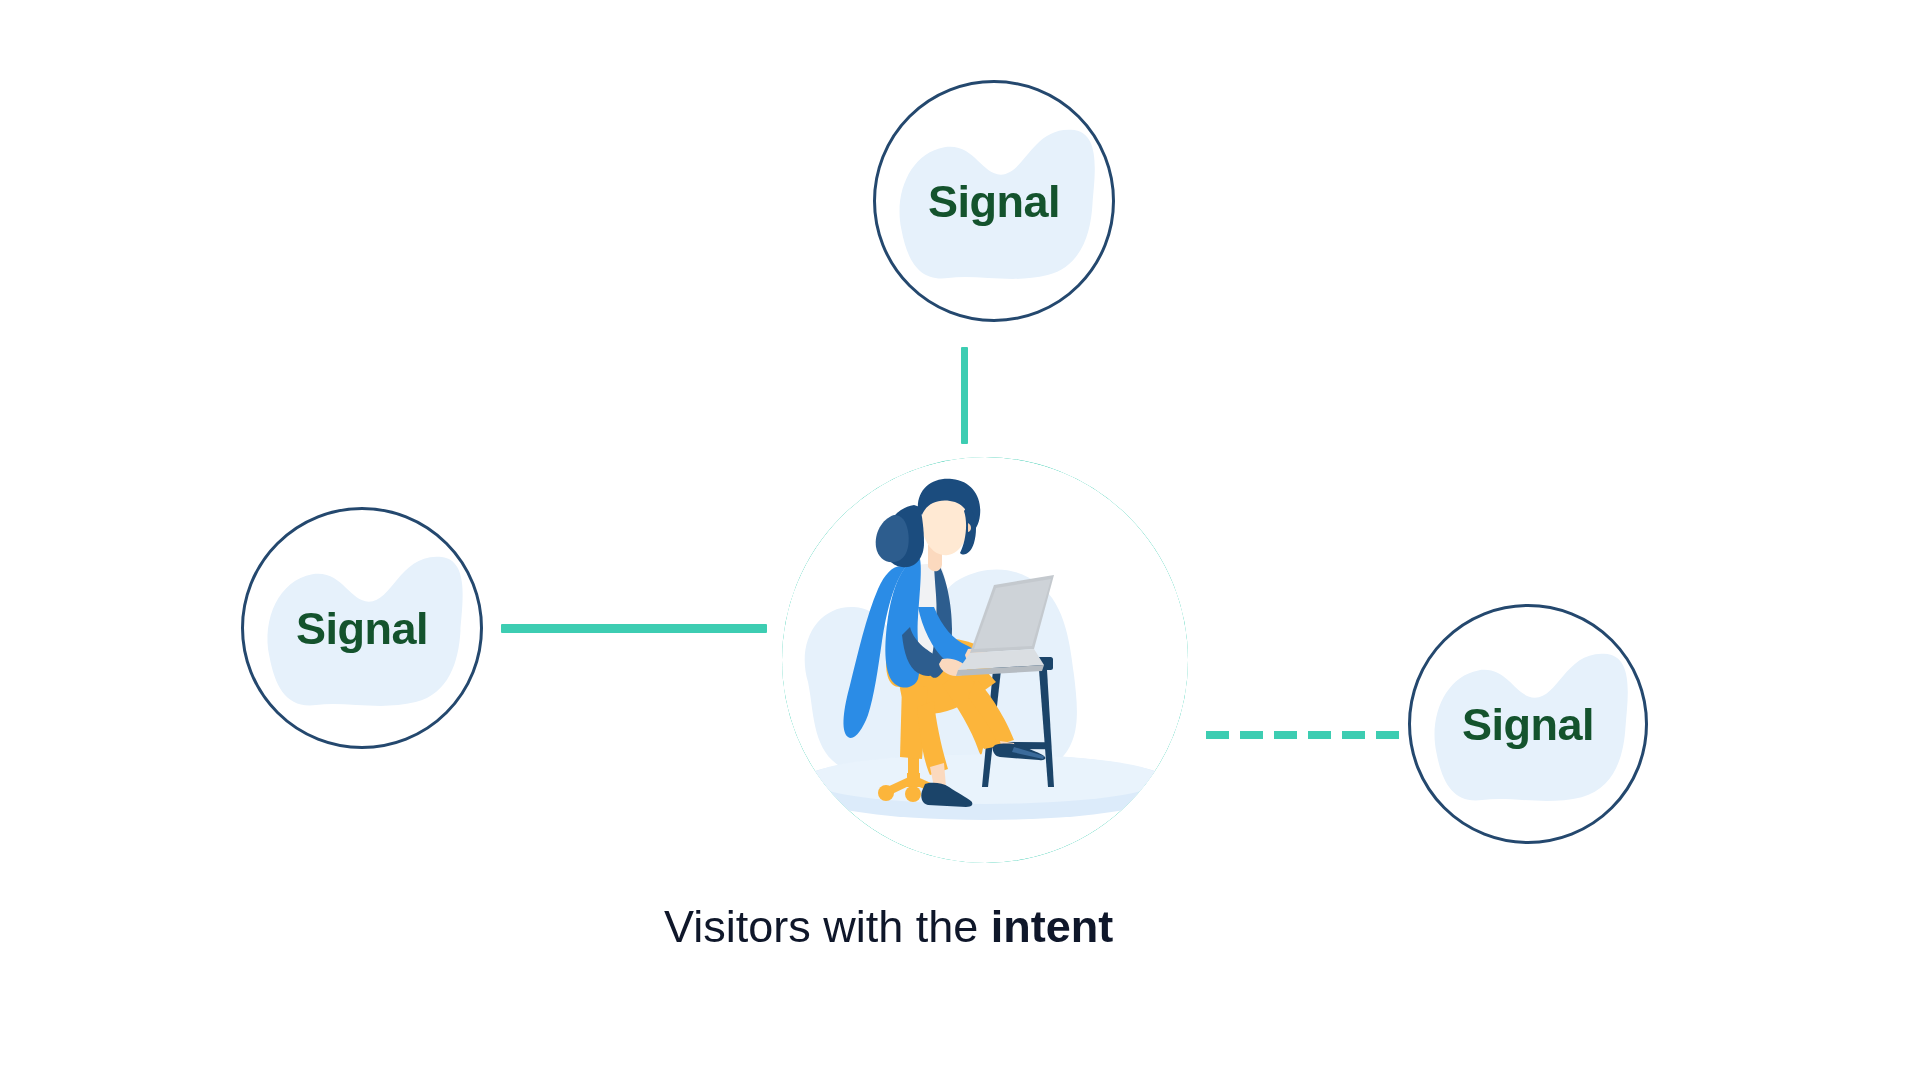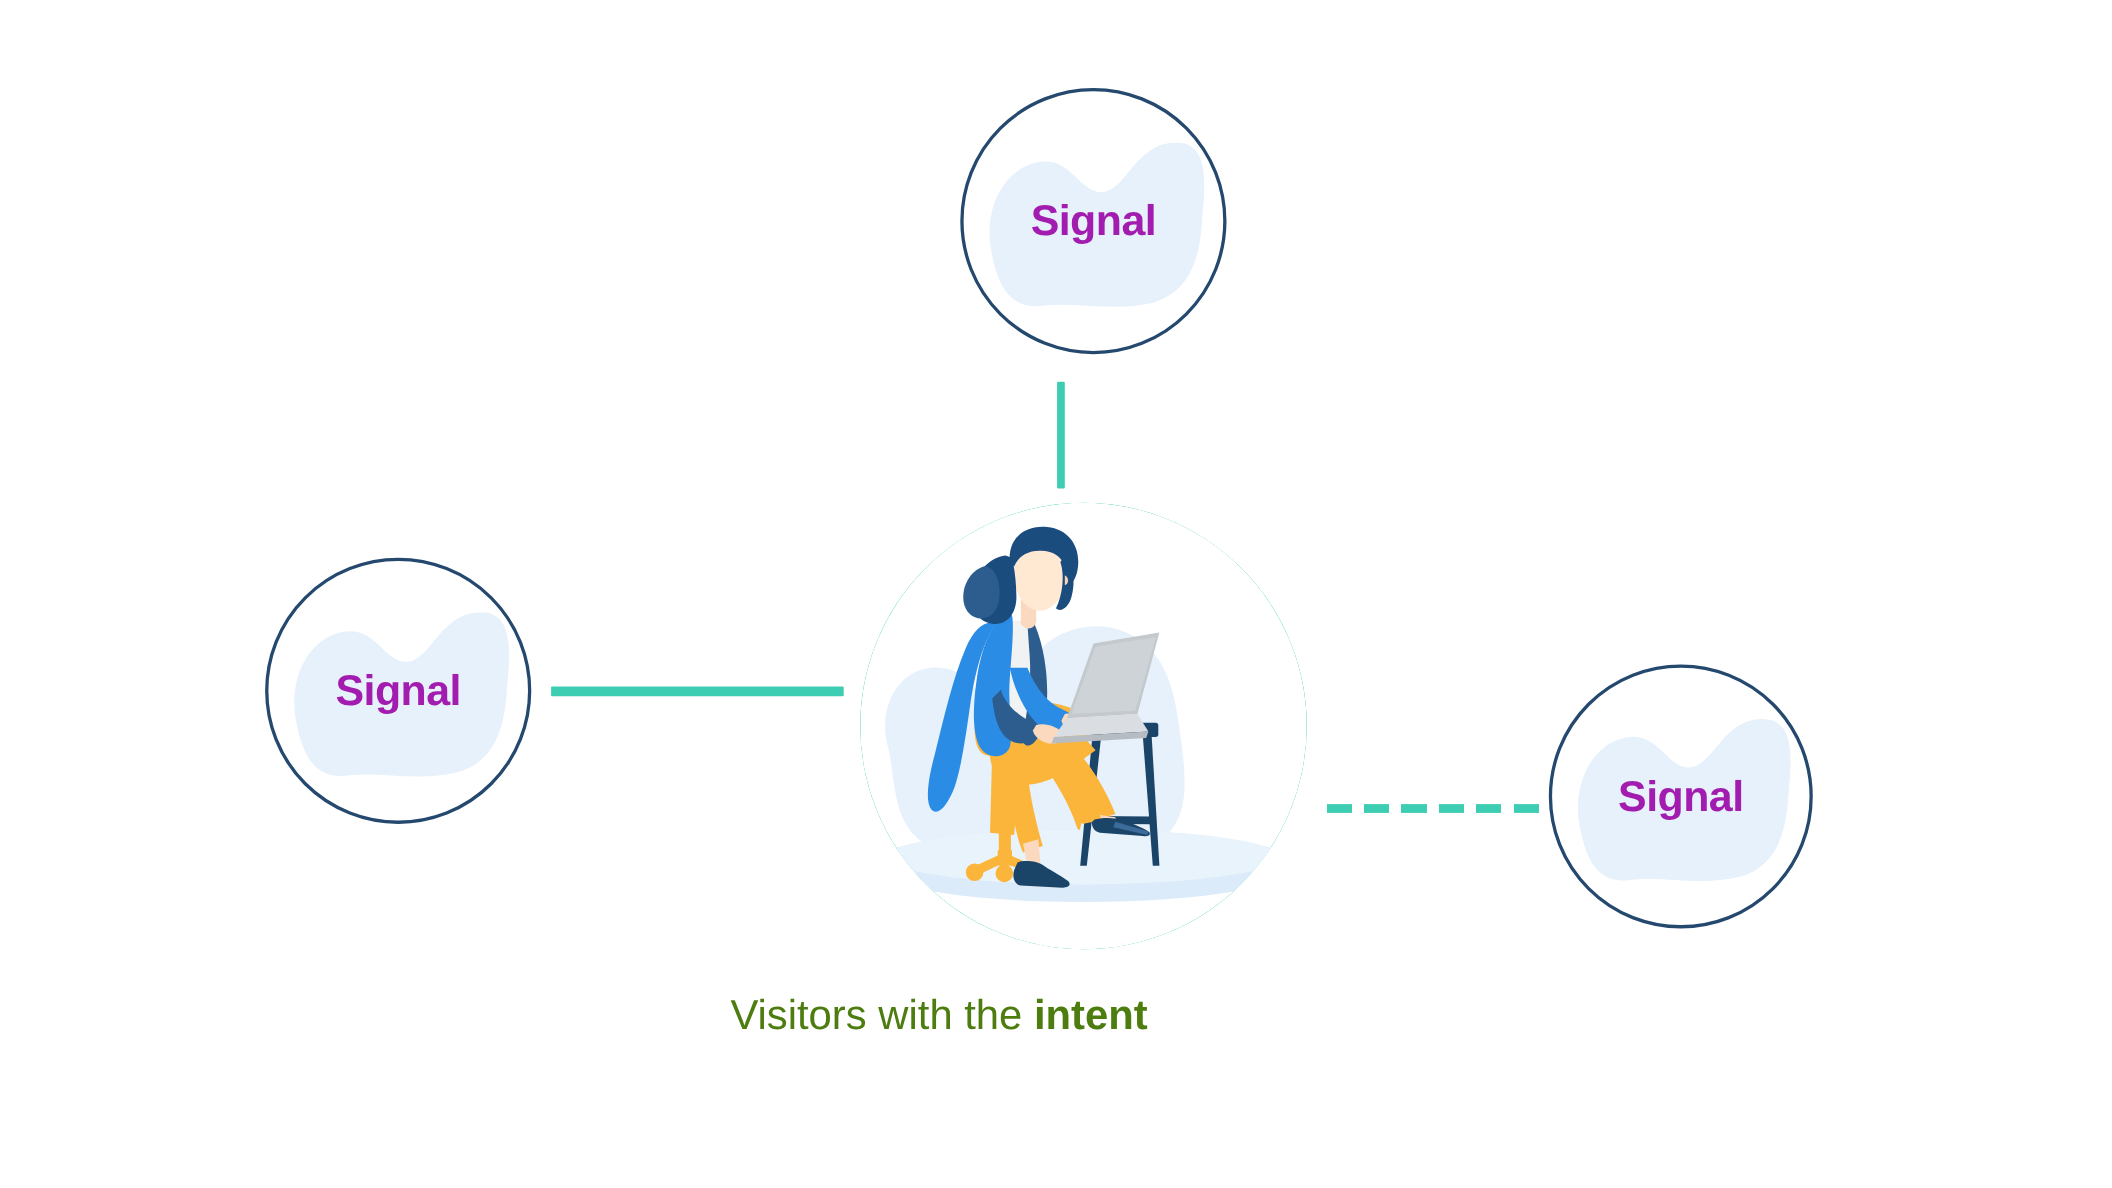"Signal" .signal-label { color: #a21caf -> #14532d; font-size: 39px -> 45px }
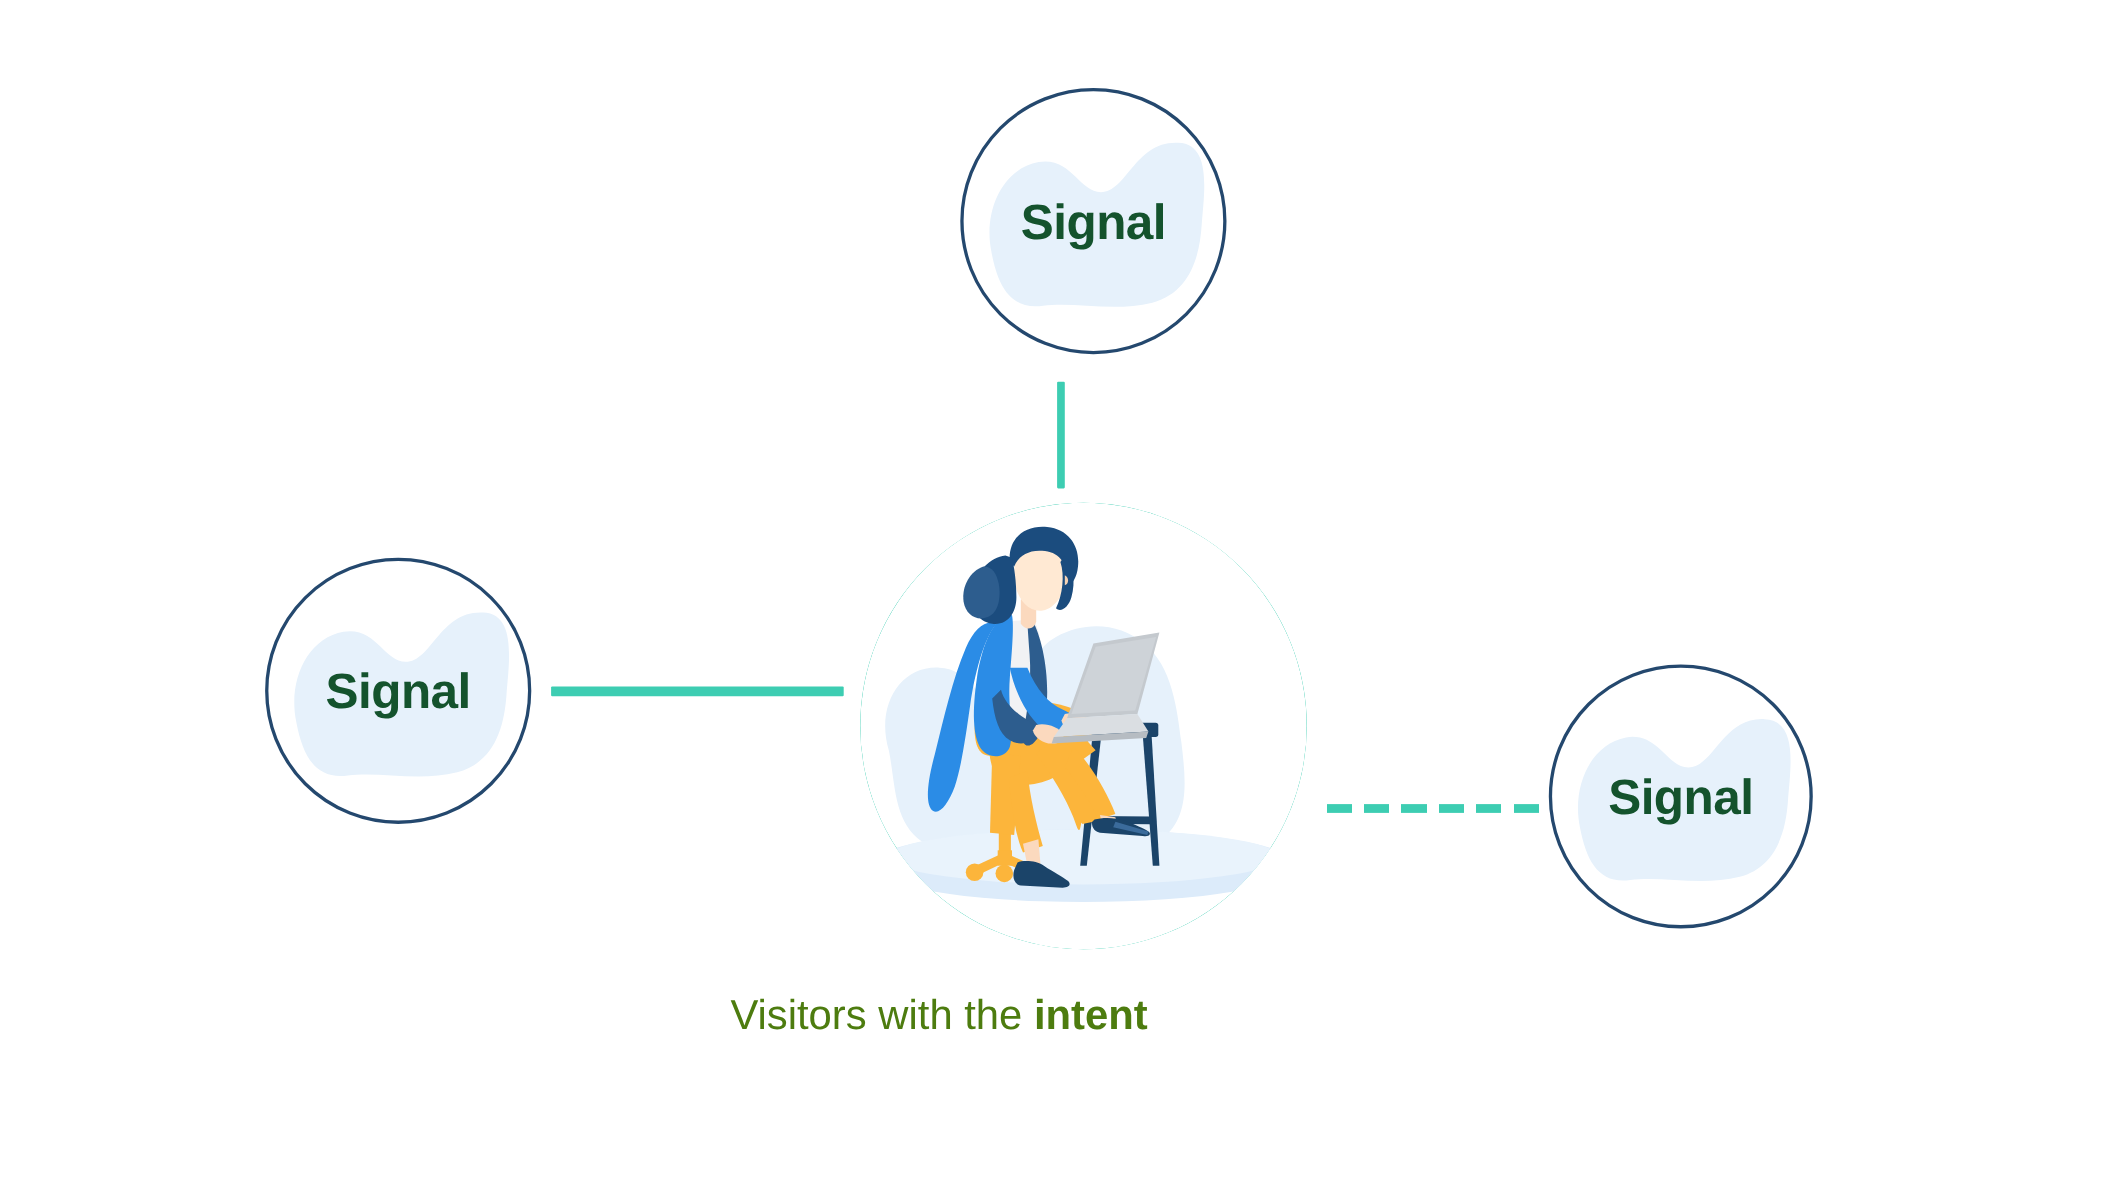"Visitors with the intent" #caption { color: #4d7c0f -> #0f172a; font-size: 38px -> 45px }
